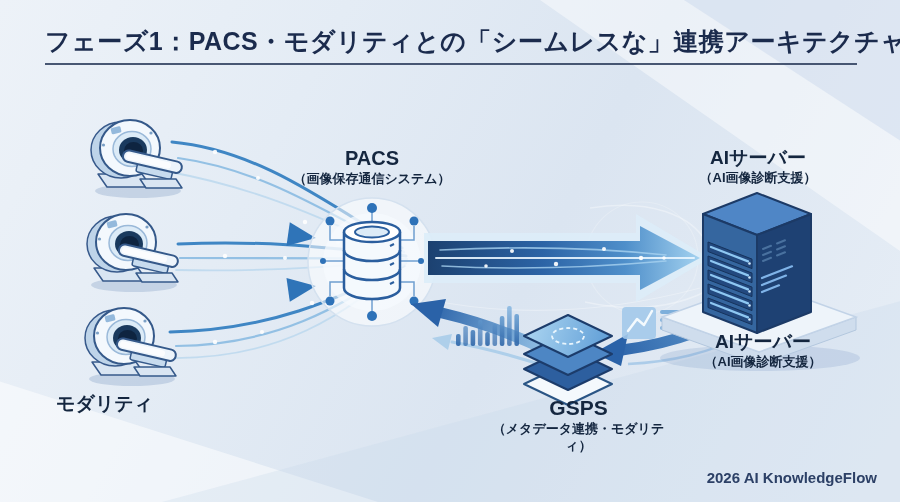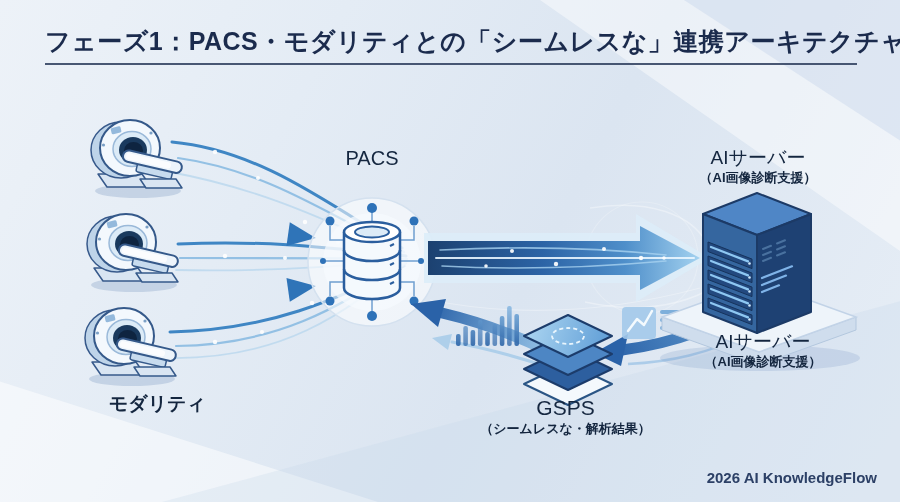"PACS" .nl-main { font-weight: 400 -> 700 }
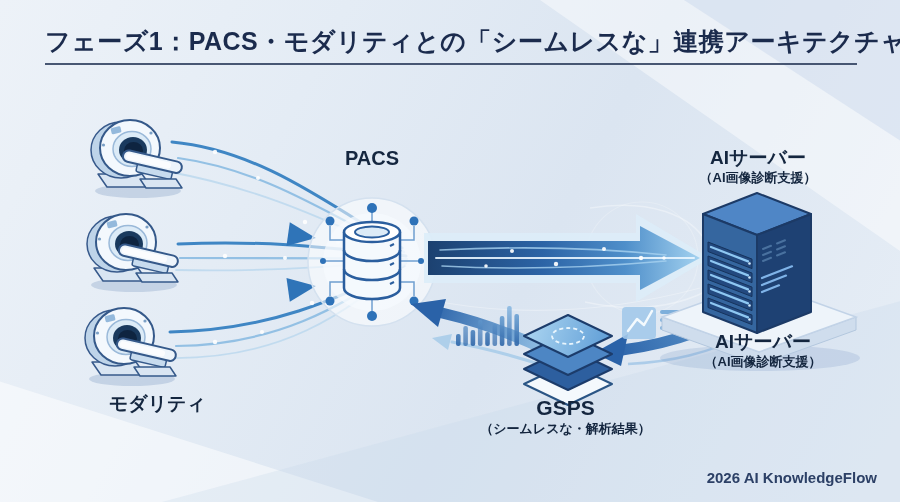"（画像保存通信システム）" div.nl-sub { html: none -> <div>（画像保存通信システム）</div> }
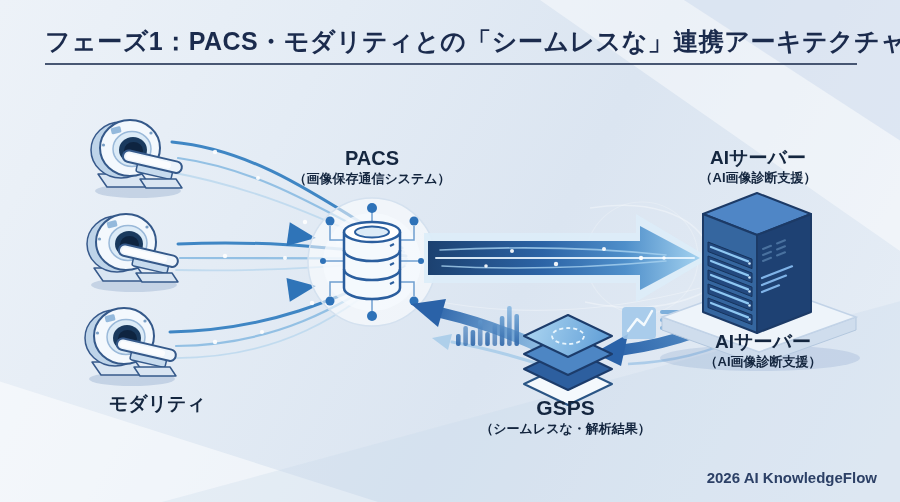"モダリティ" .lbl-modality { text-align: right -> left }
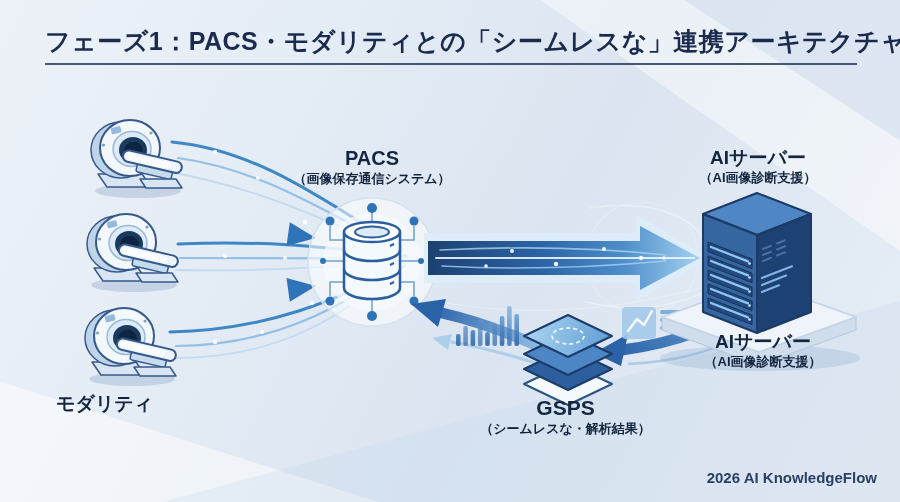"GSPS" .lbl-gsps { left: 468px -> 481px }
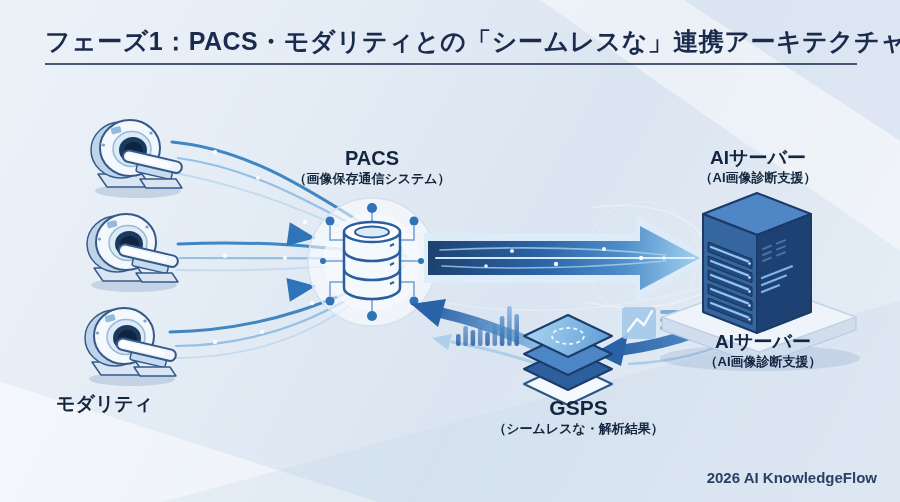"（シームレスな・解析結果）" div.nl-sub { text: シームレスな・解析結果 -> メタデータ連携・モダリティ }
